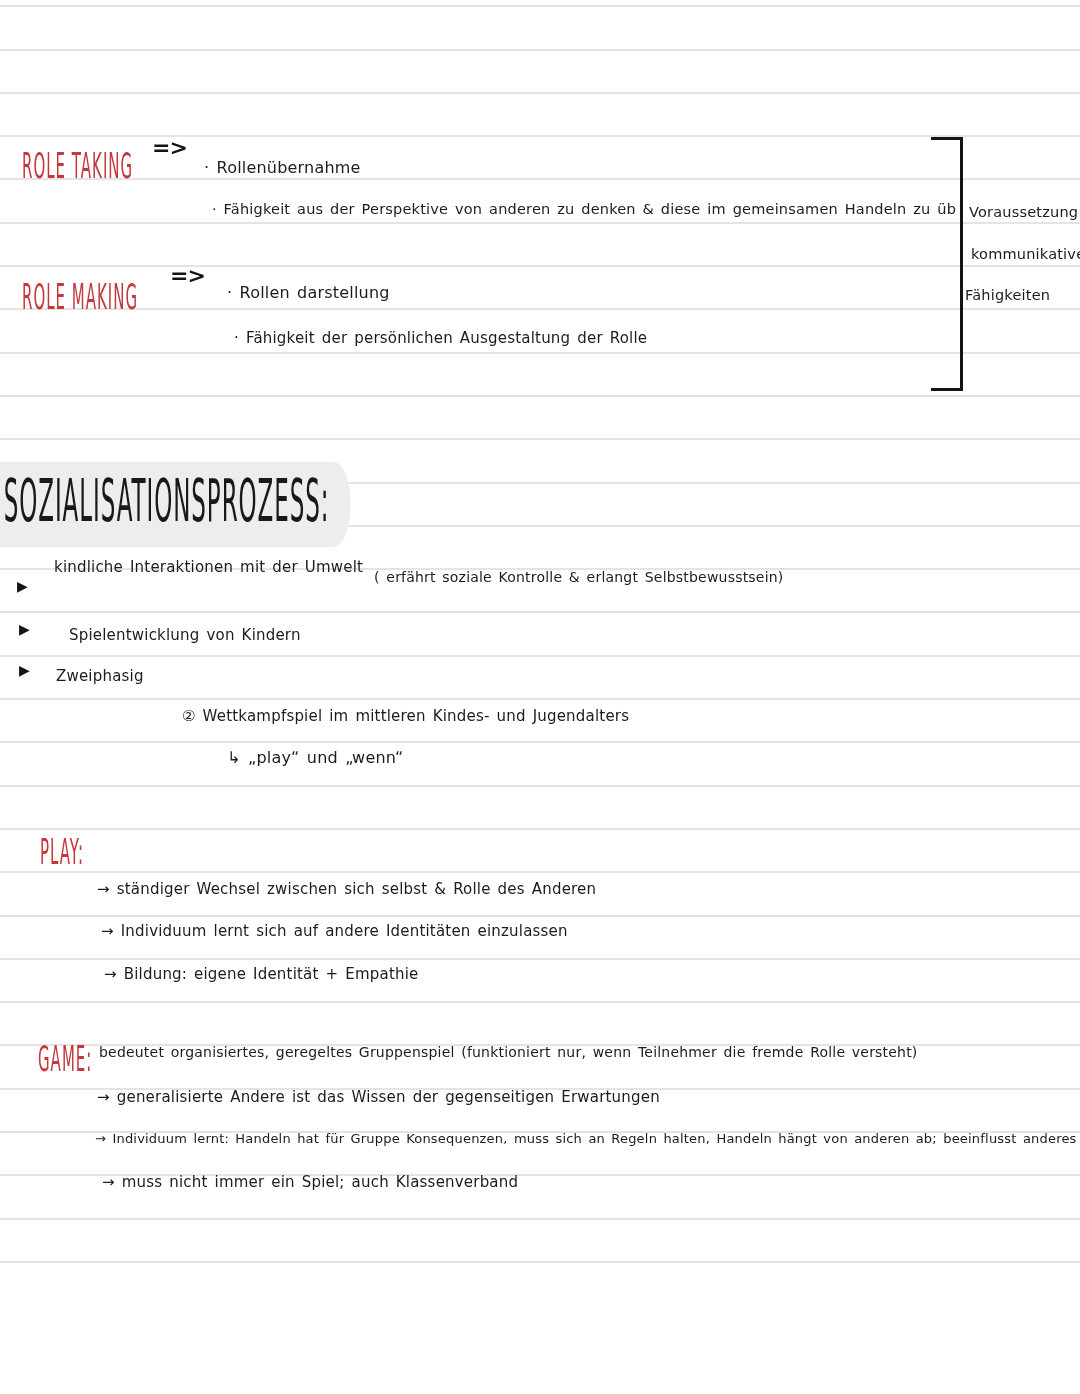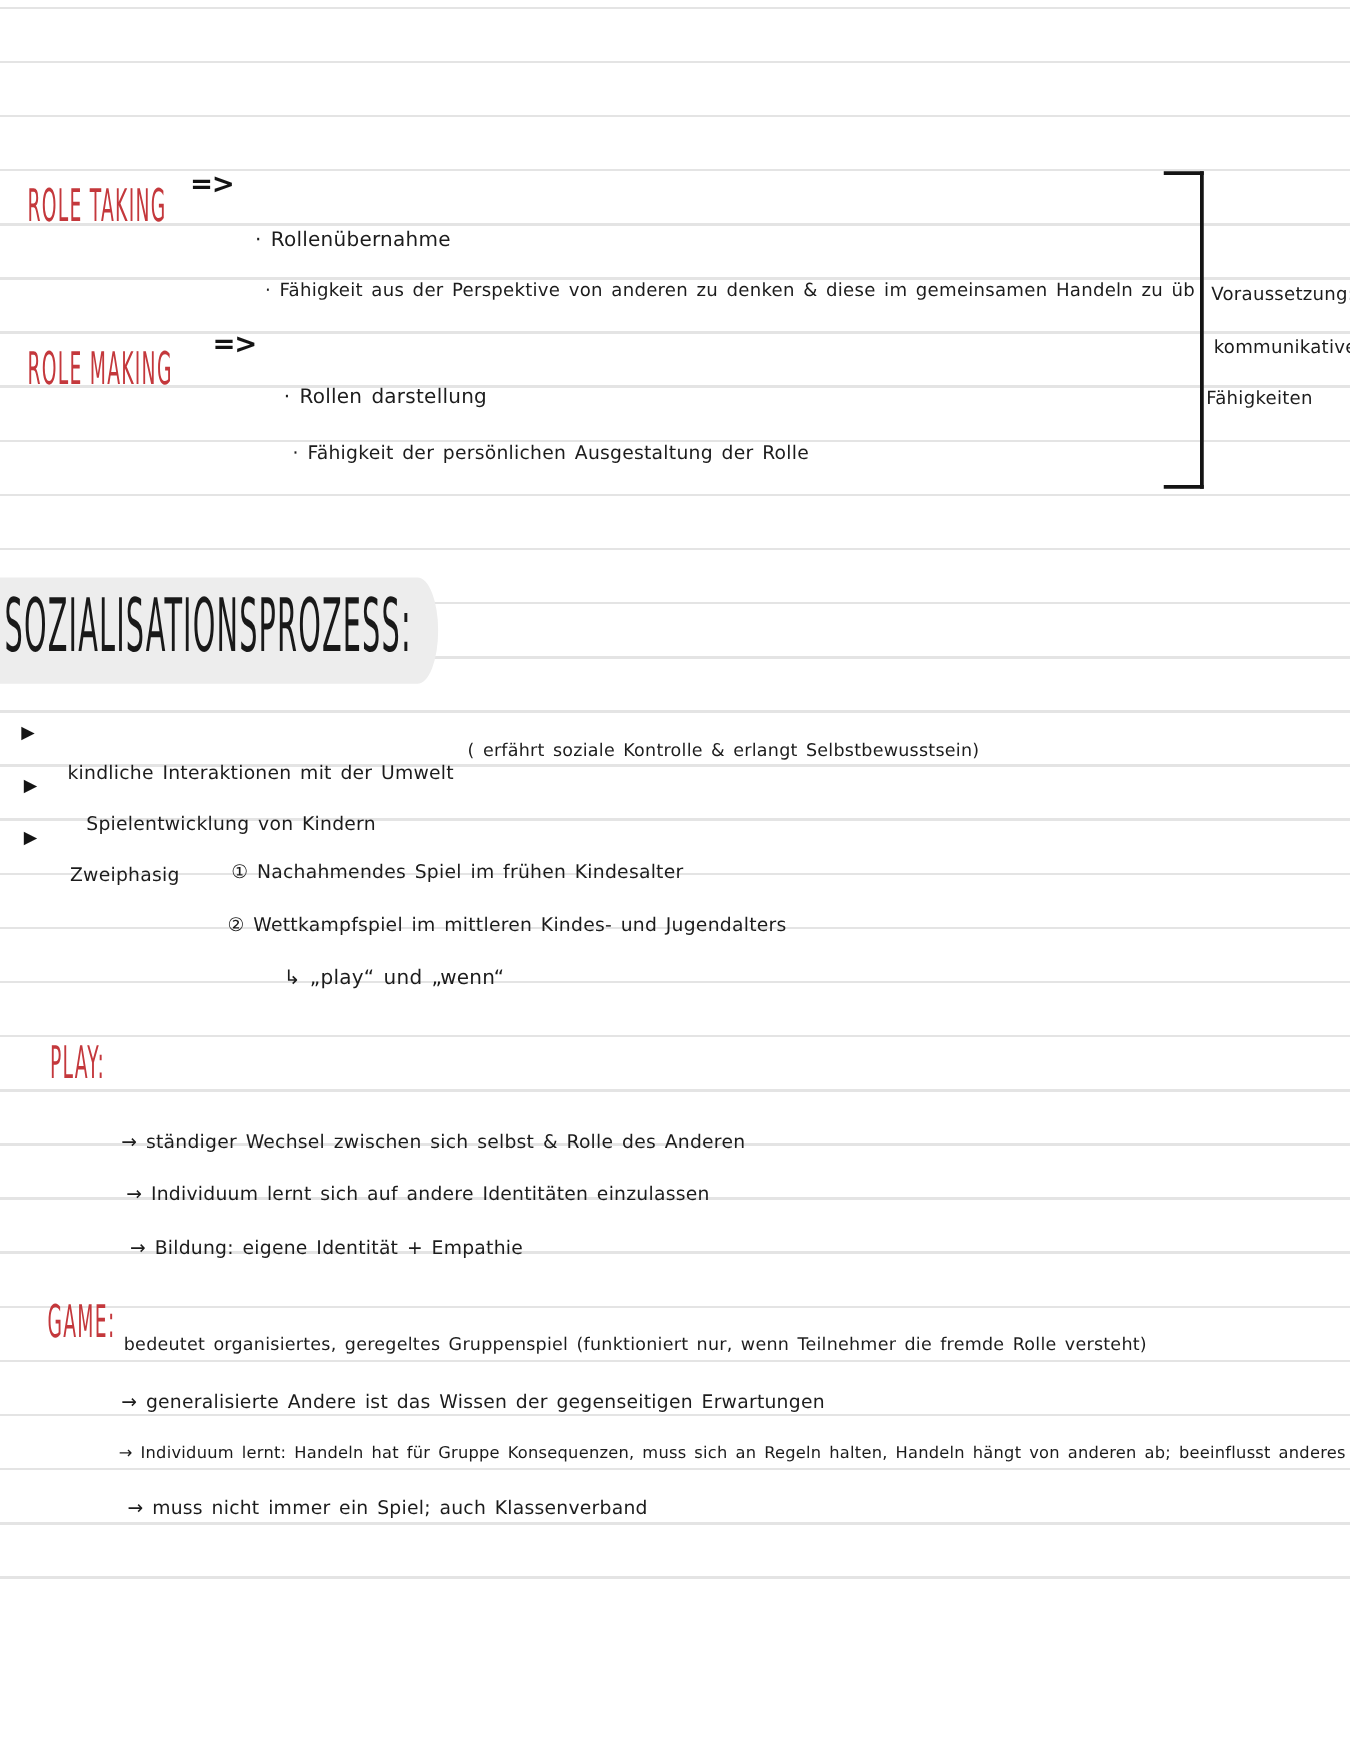"· Rollenübernahme" .hand { margin-top: 24px -> none }
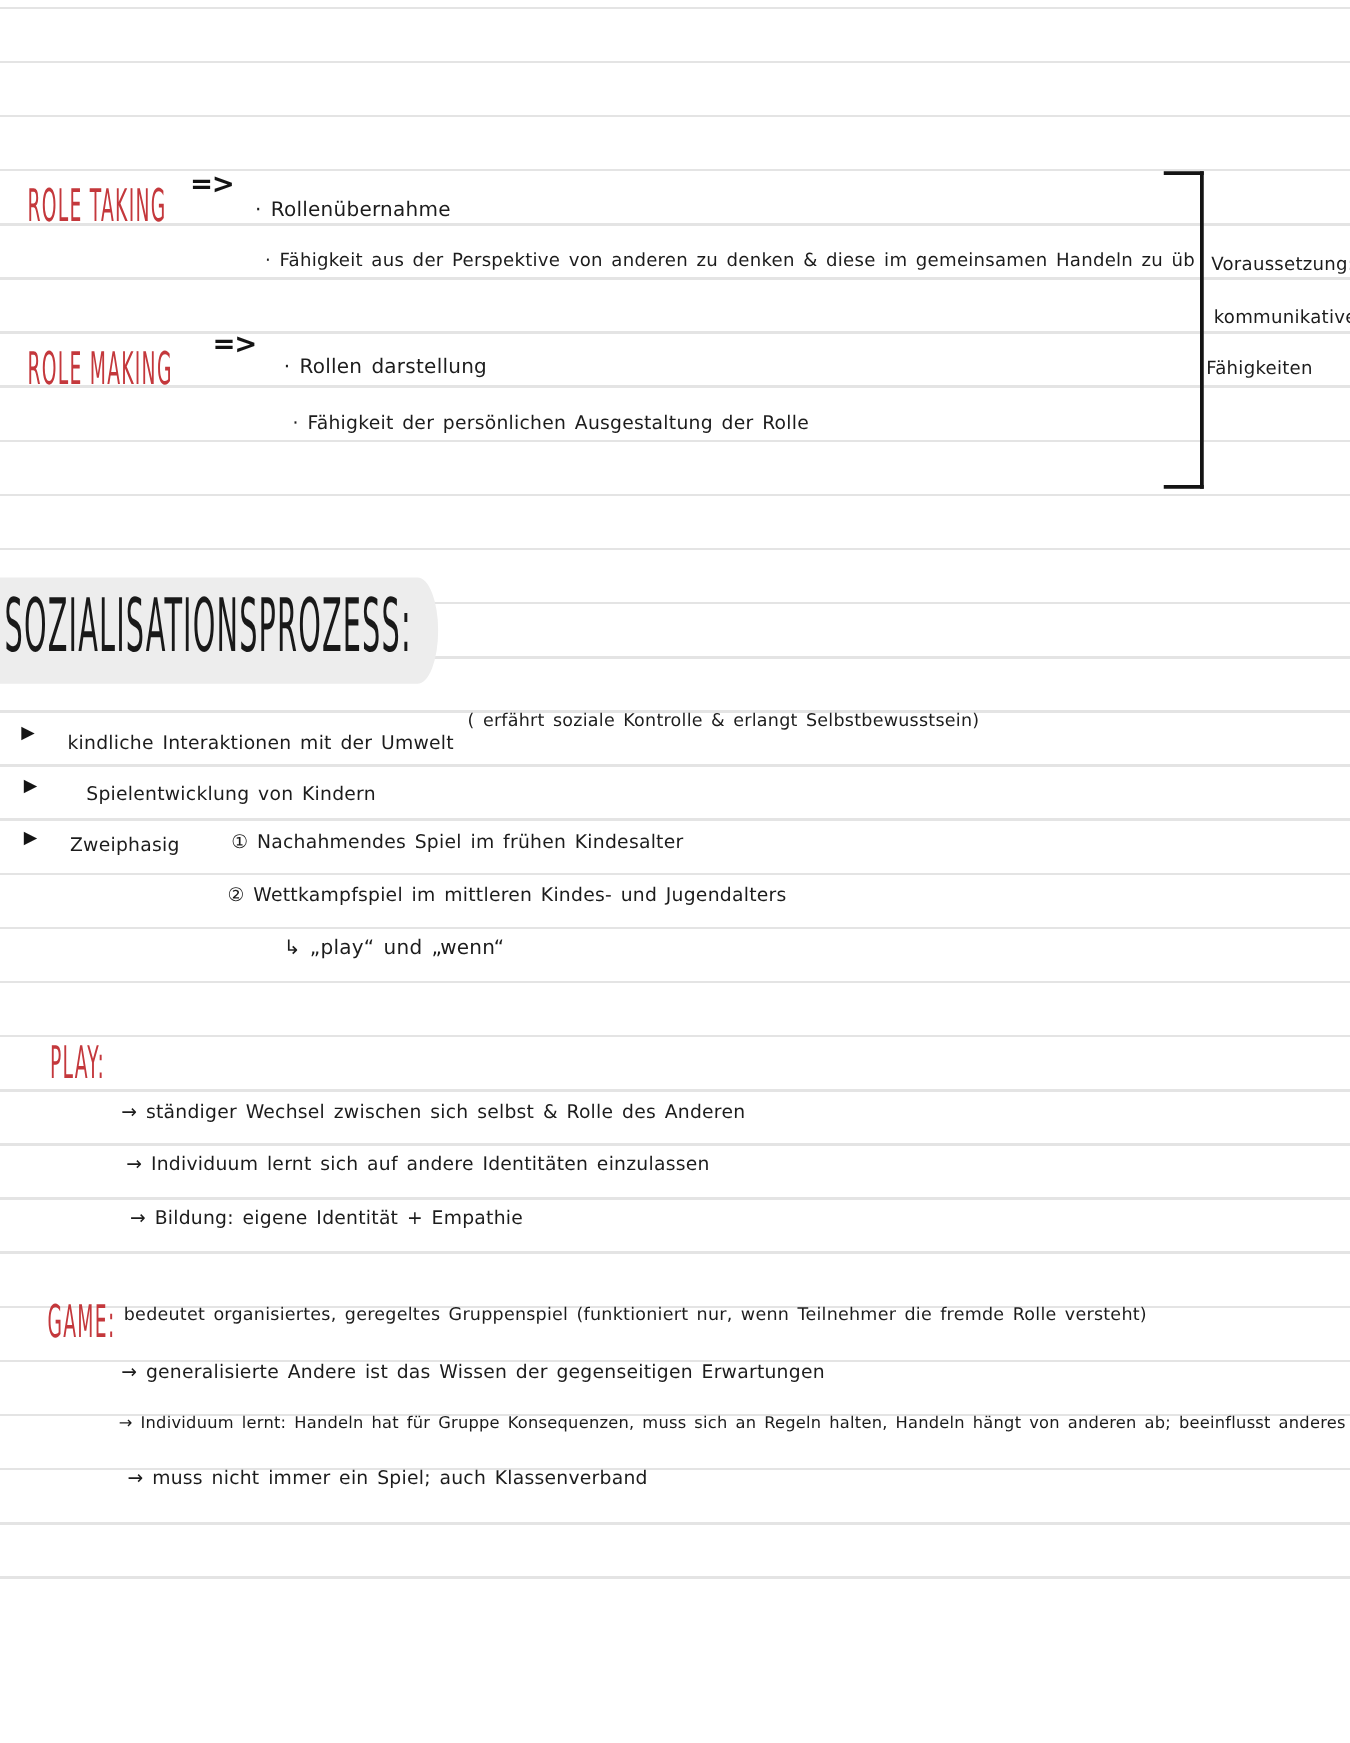"kindliche Interaktionen mit der Umwelt" span.hand { top: 585px -> 558px }
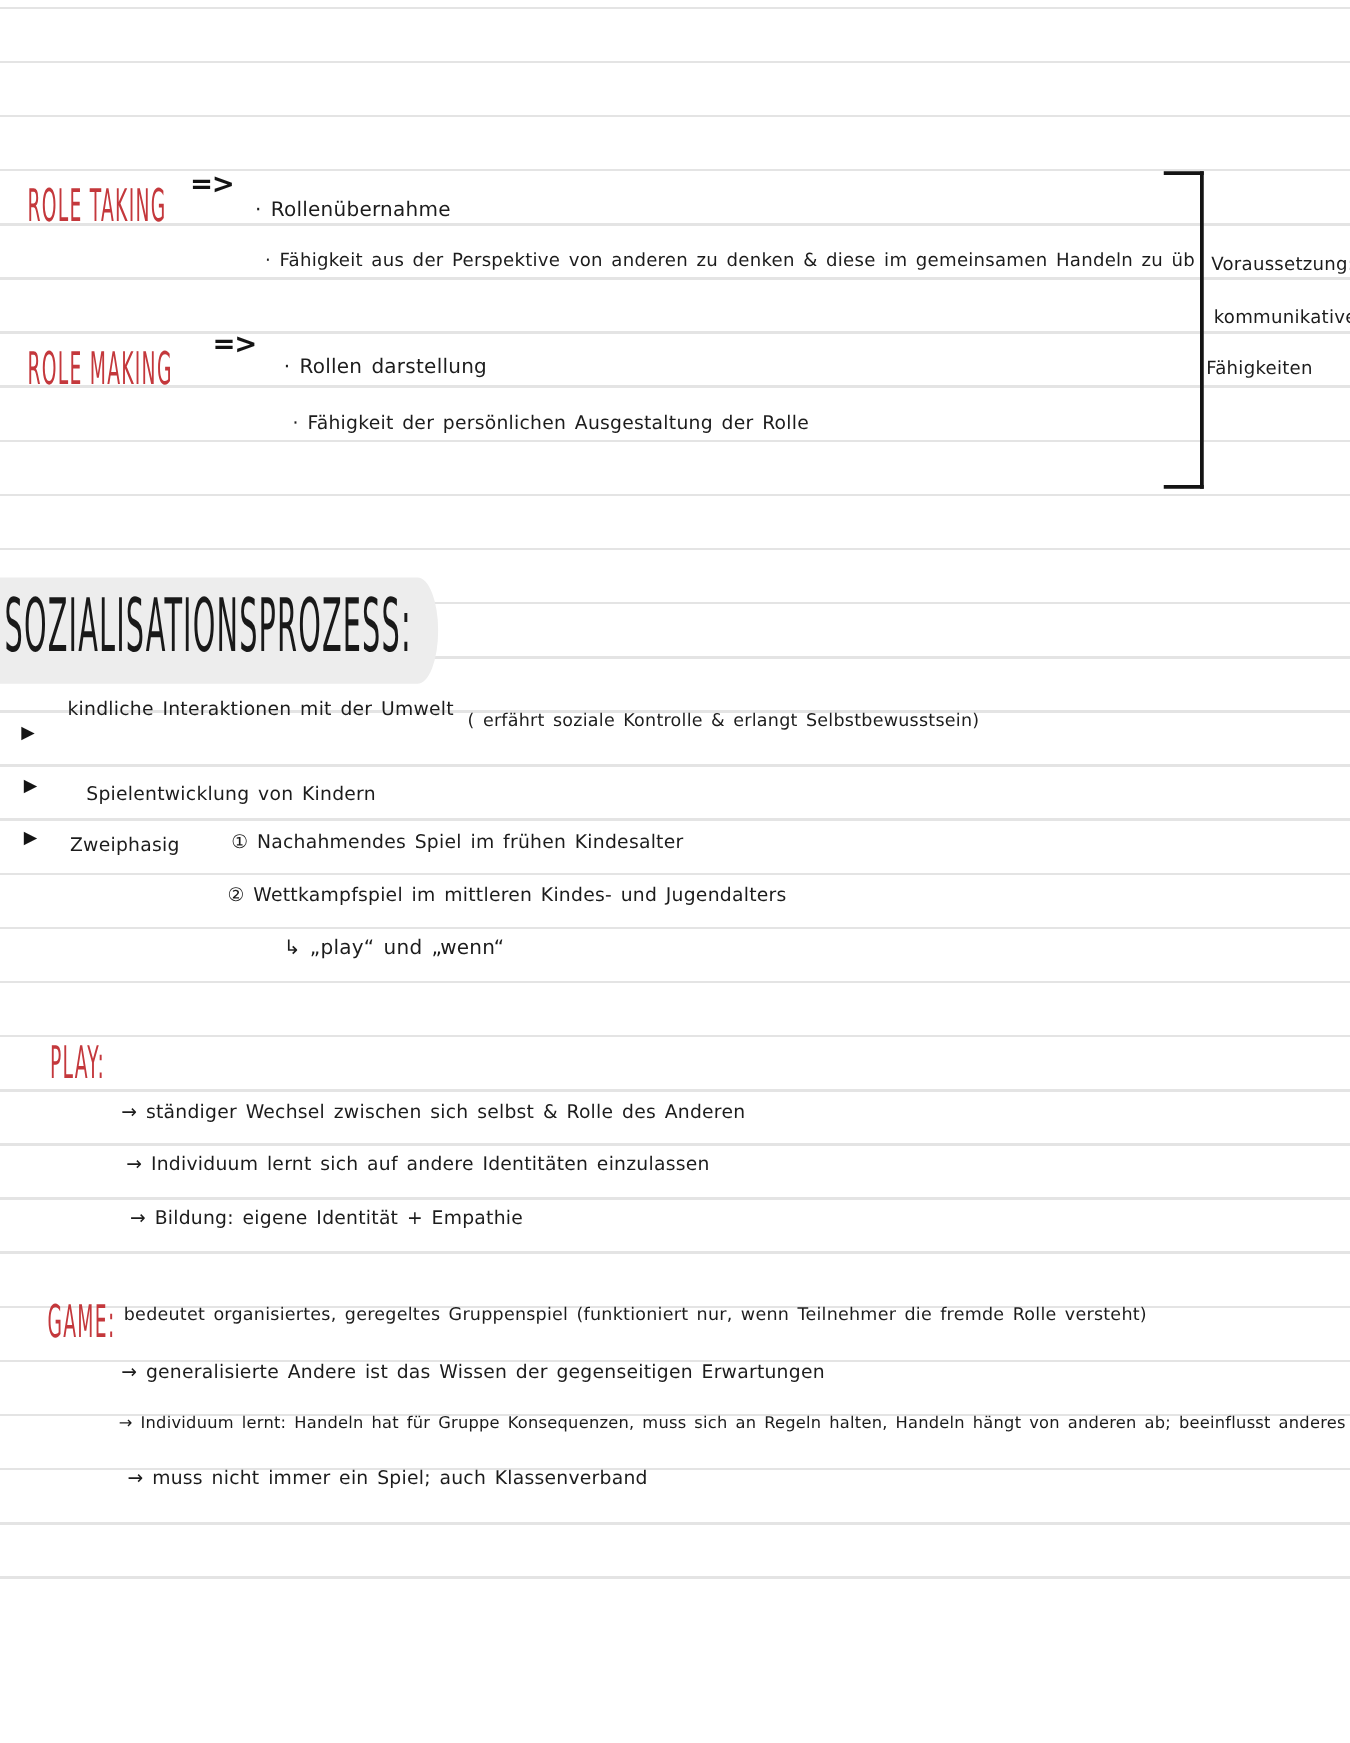"① Nachahmendes Spiel im frühen" span.hand { html: <span>① Nachahmendes Spiel im frühen Kindesalter</span> -> none }
